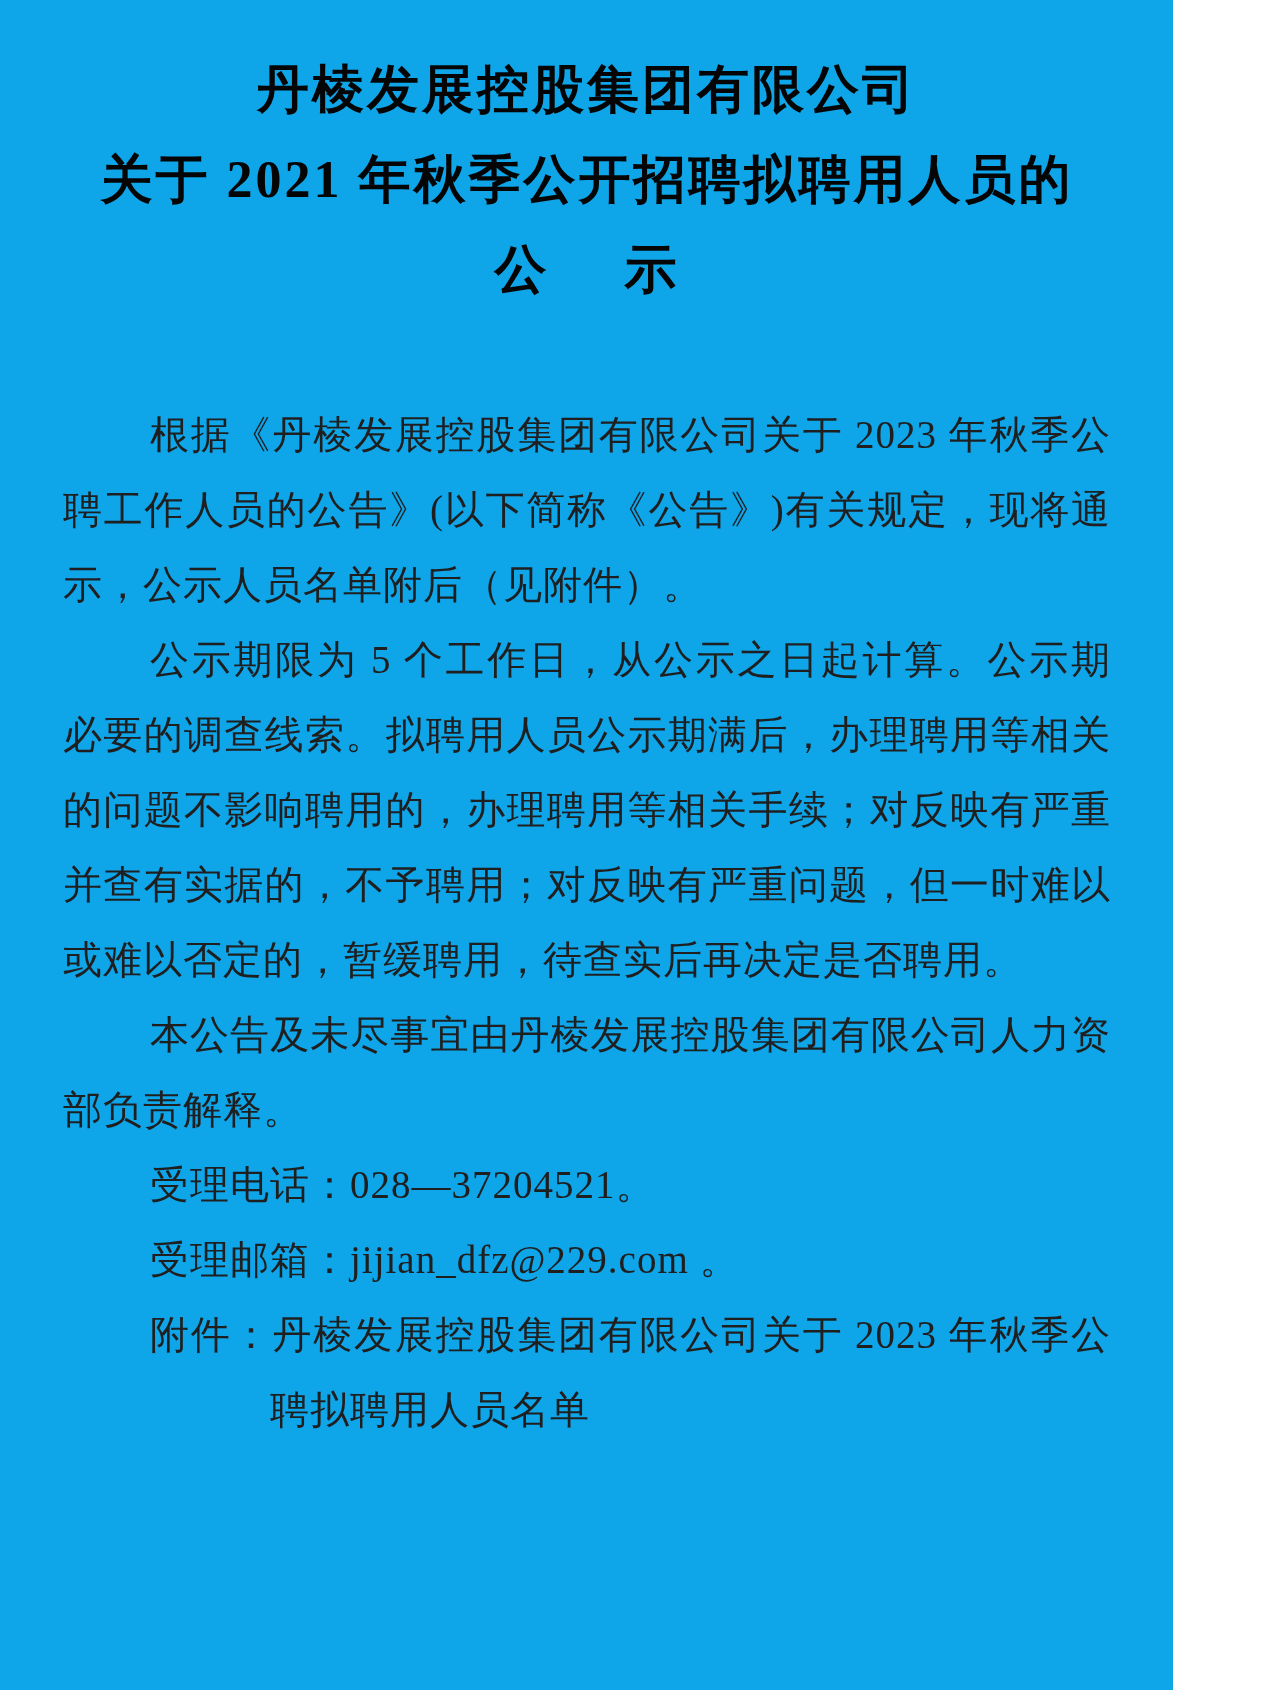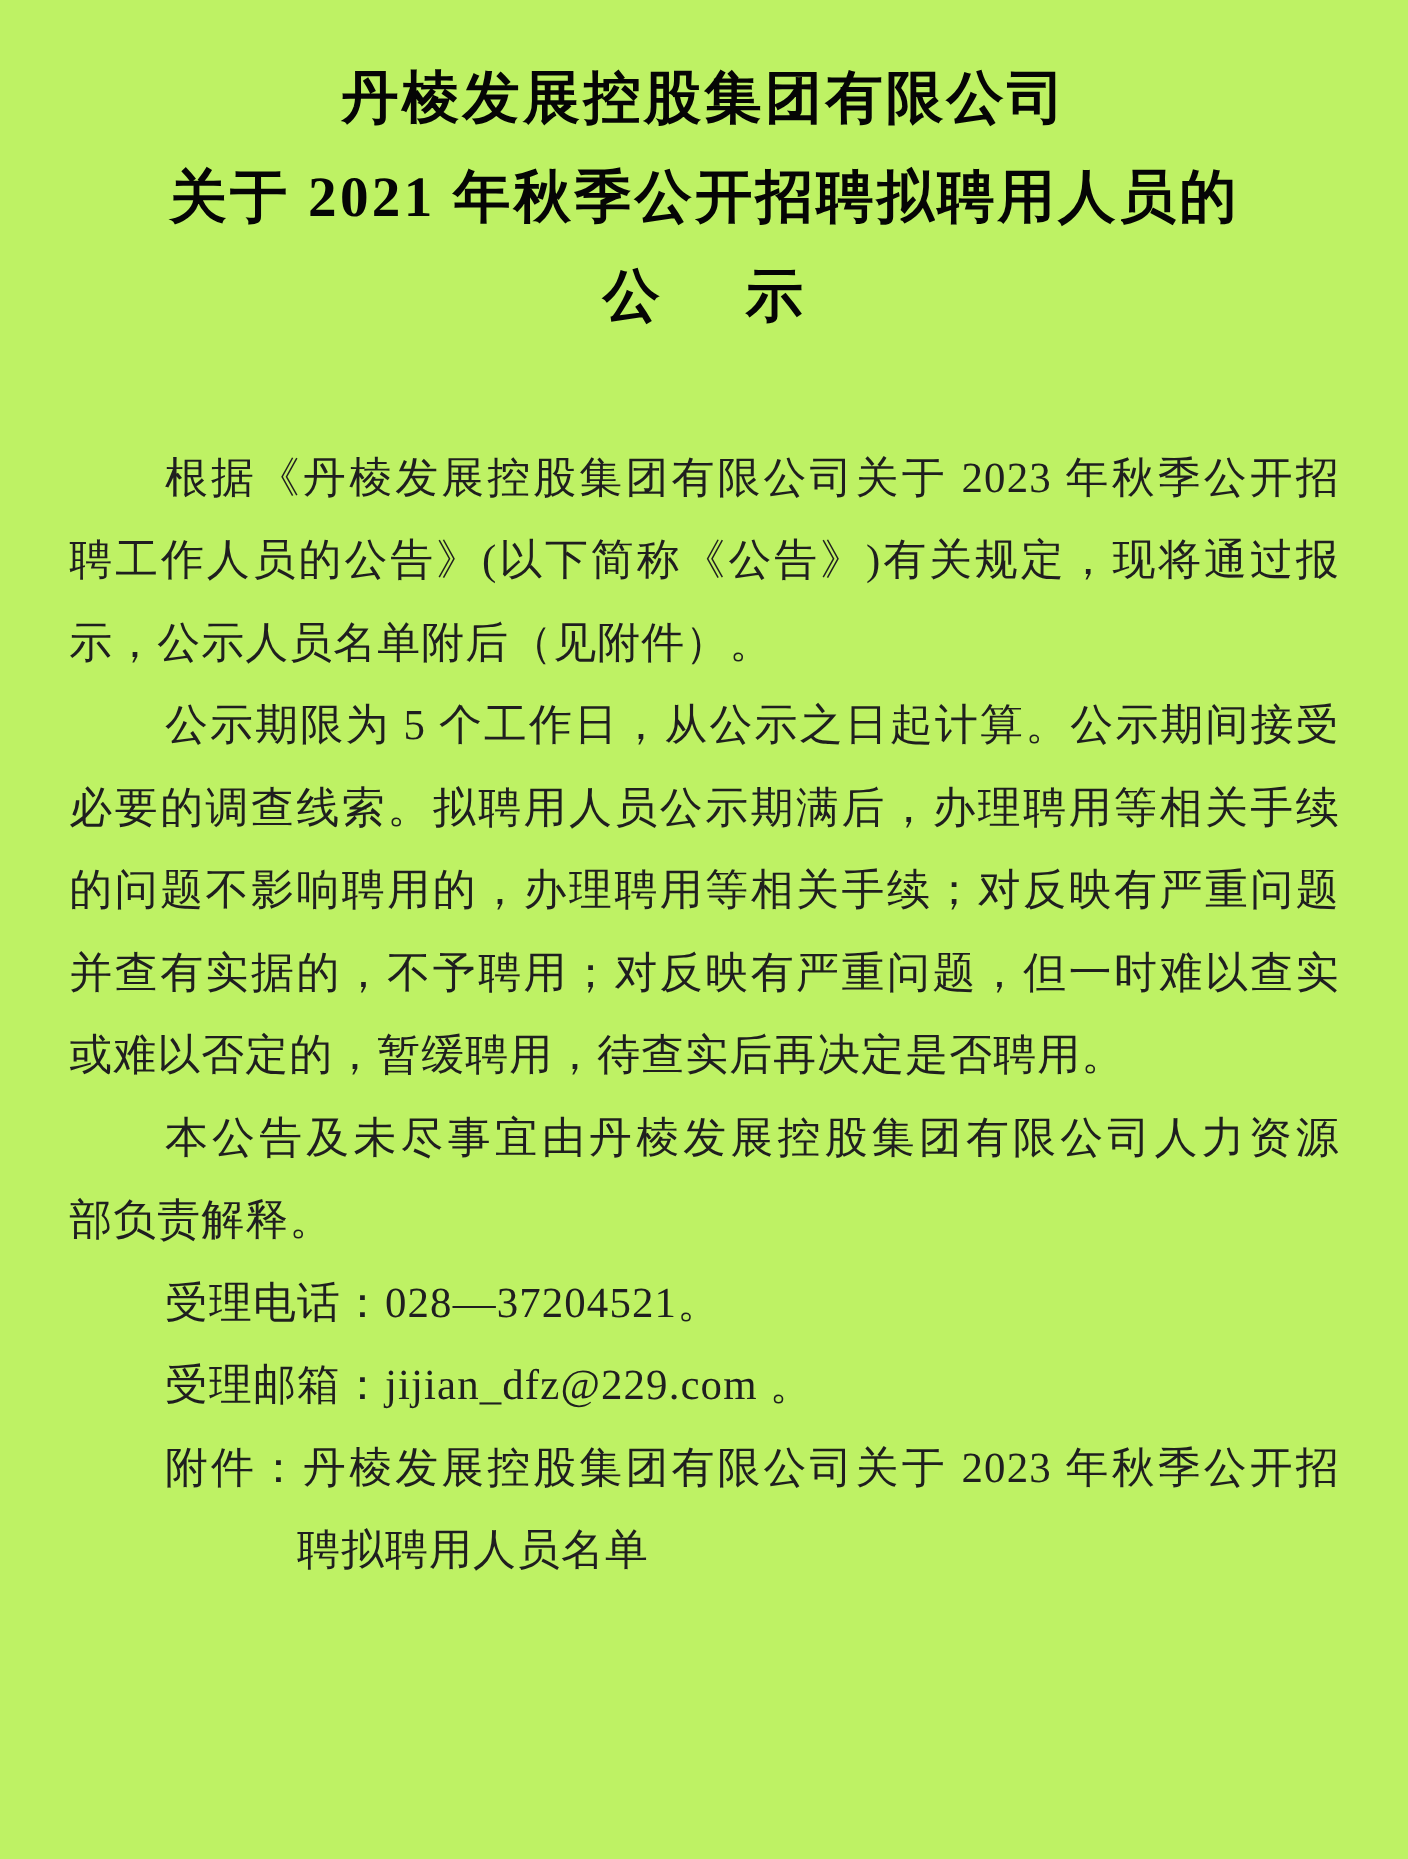"丹棱发展控股集团有限公司" .page { background: #bef264 -> #0ea5e9; width: 1280px -> 1173px }
